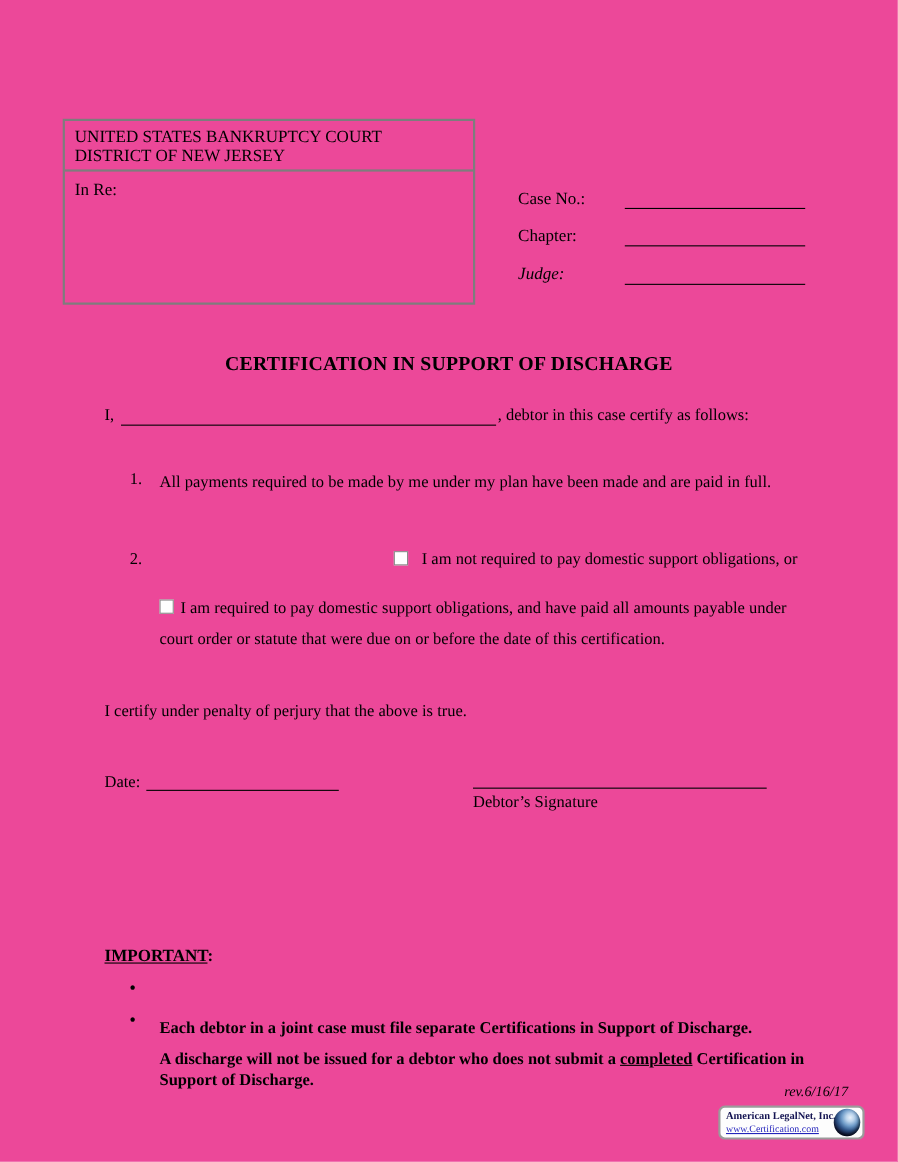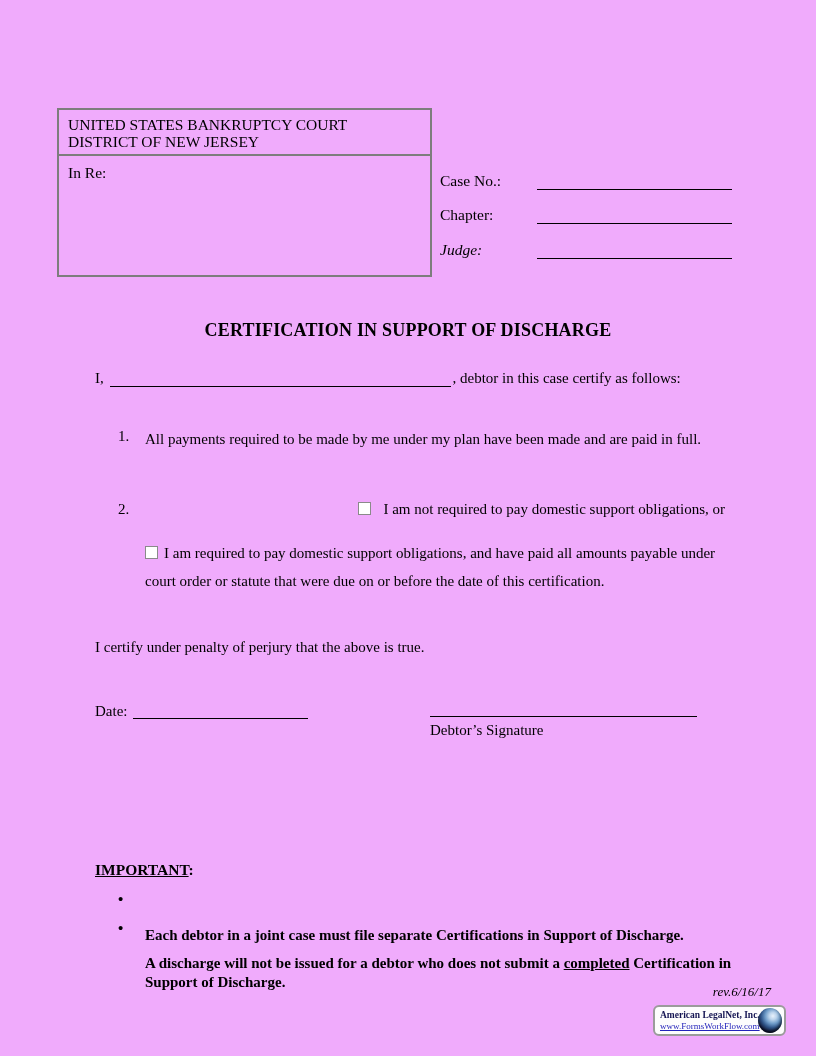"UNITED STATES BANKRUPTCY COURT" .page { background: #f0abfc -> #ec4899 }
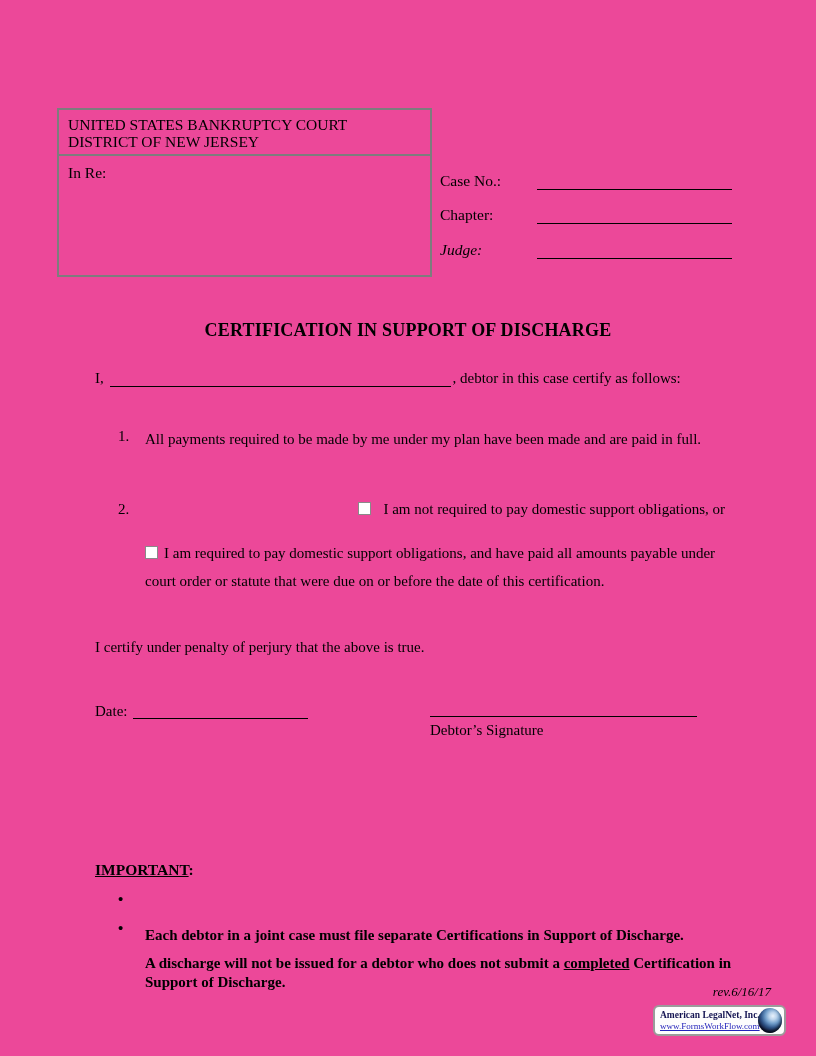"Case No.:" .case-field-row .lbl { margin-left: none -> 31px }
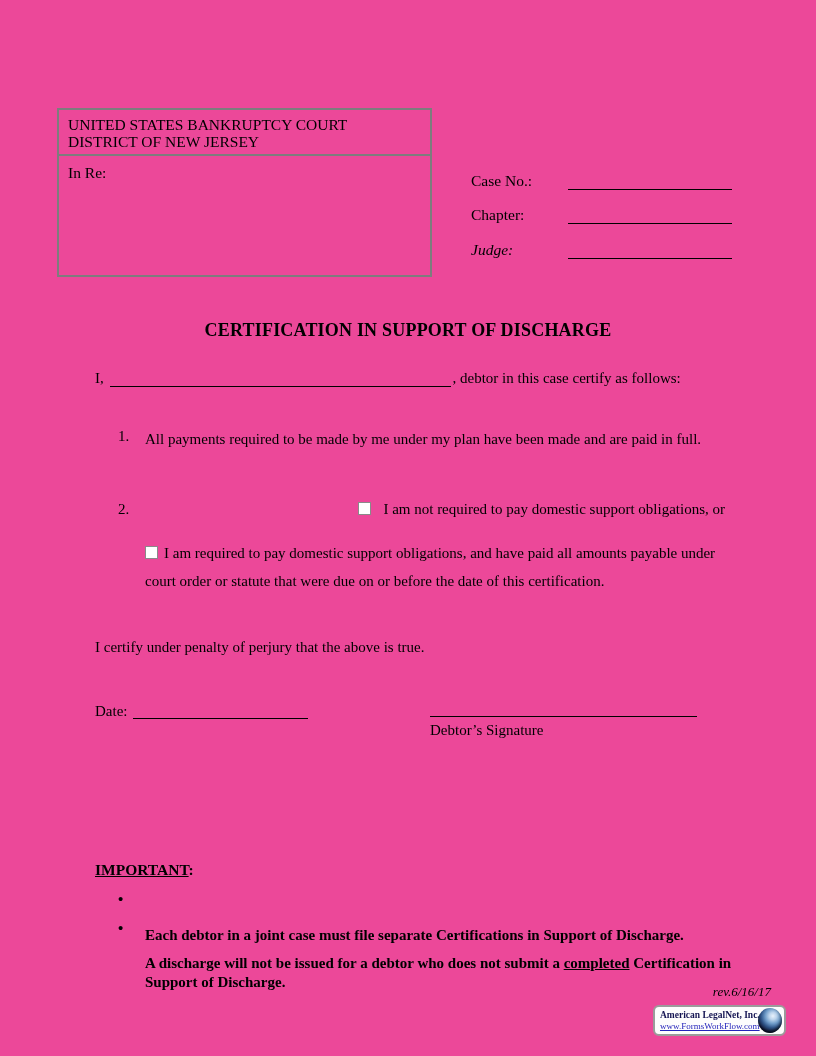"www.FormsWorkFlow.com" div.aln-url { text: www.FormsWorkFlow.com -> www.Certification.com }
